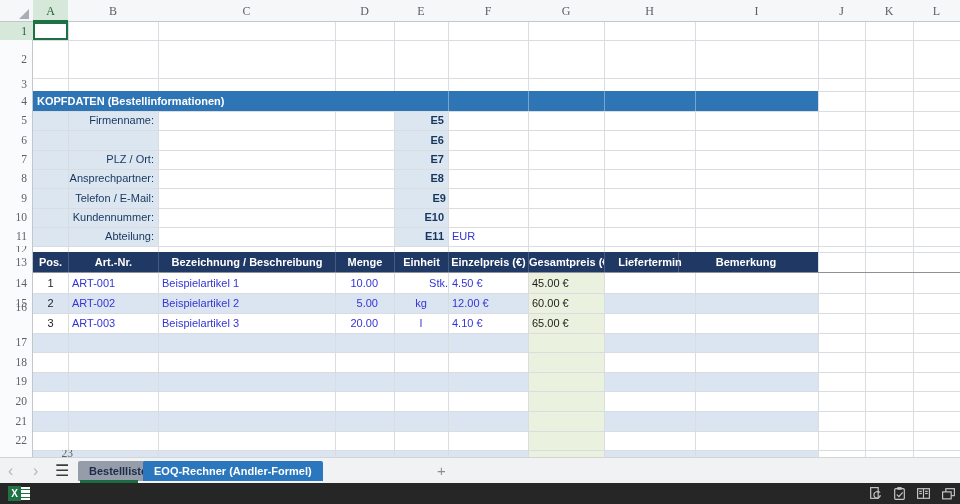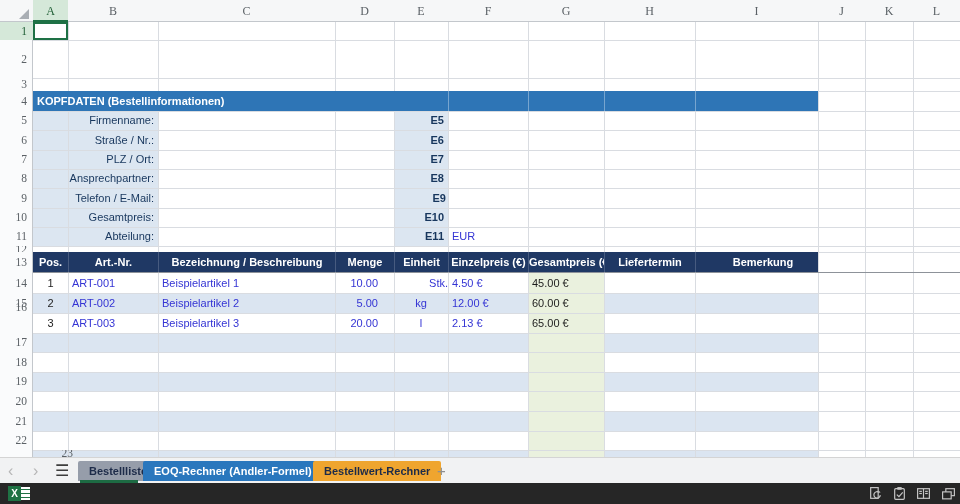"Straße / Nr.:" div.cell { html: <div>Straße / Nr.:</div> -> none }
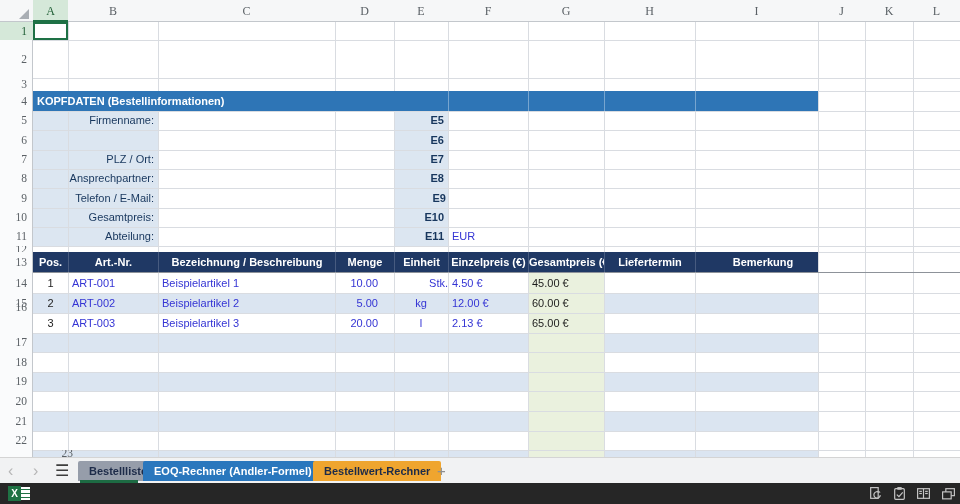"Gesamtpreis:" div.cell { text: Gesamtpreis -> Kundennummer }
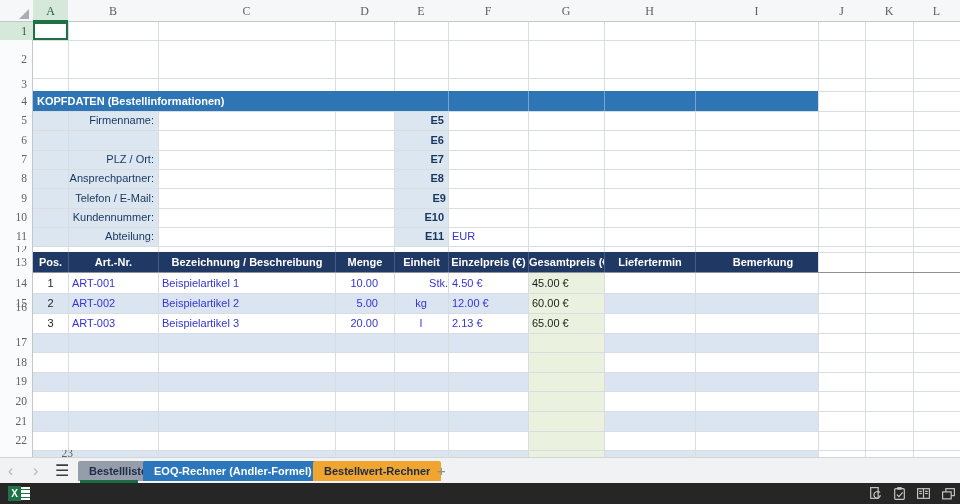"Bemerkung" div.cell { left: 695px -> 678px }
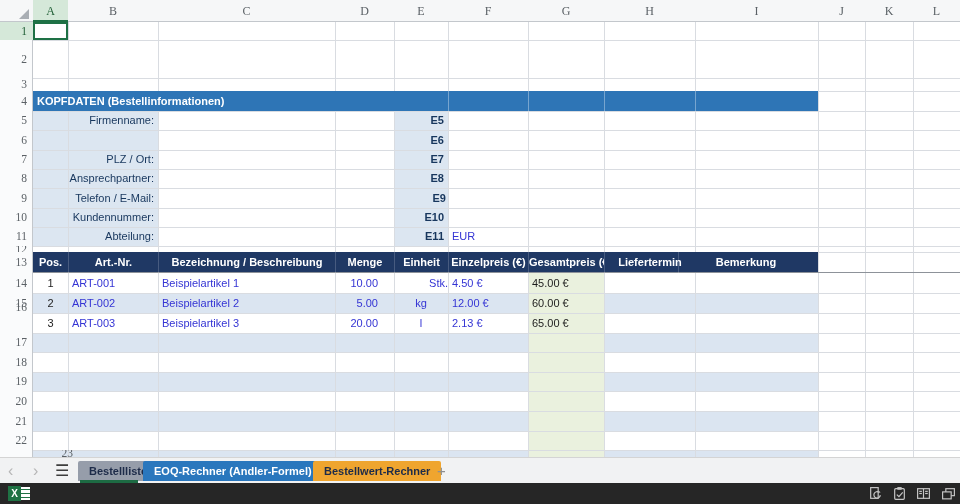"2.13 €" div.cell { text: 2.13 -> 4.10 }
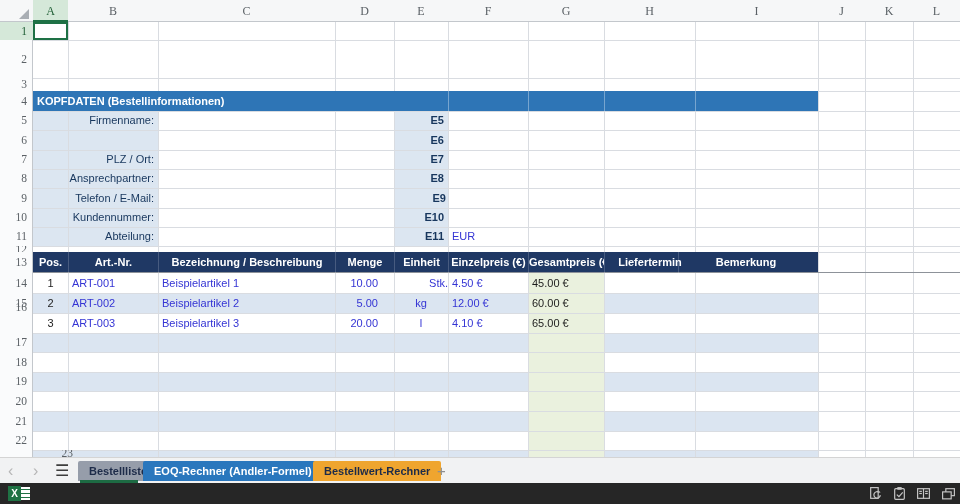"Bestellwert-Rechner" div.stab { html: <div>Bestellwert-Rechner</div> -> none }
